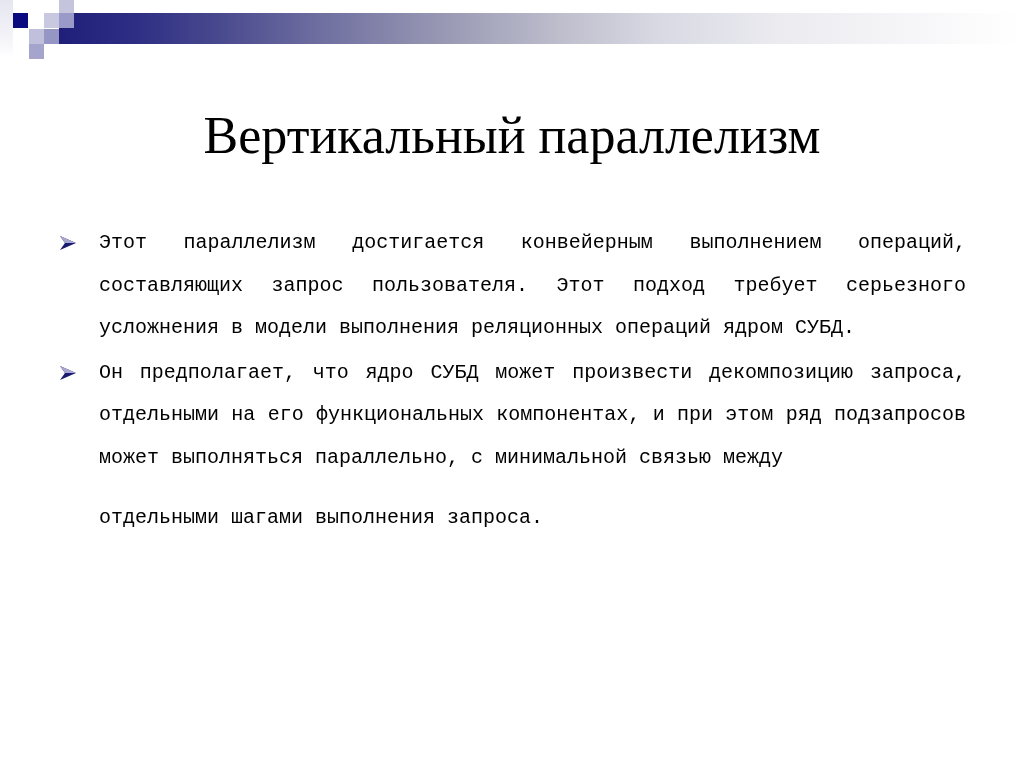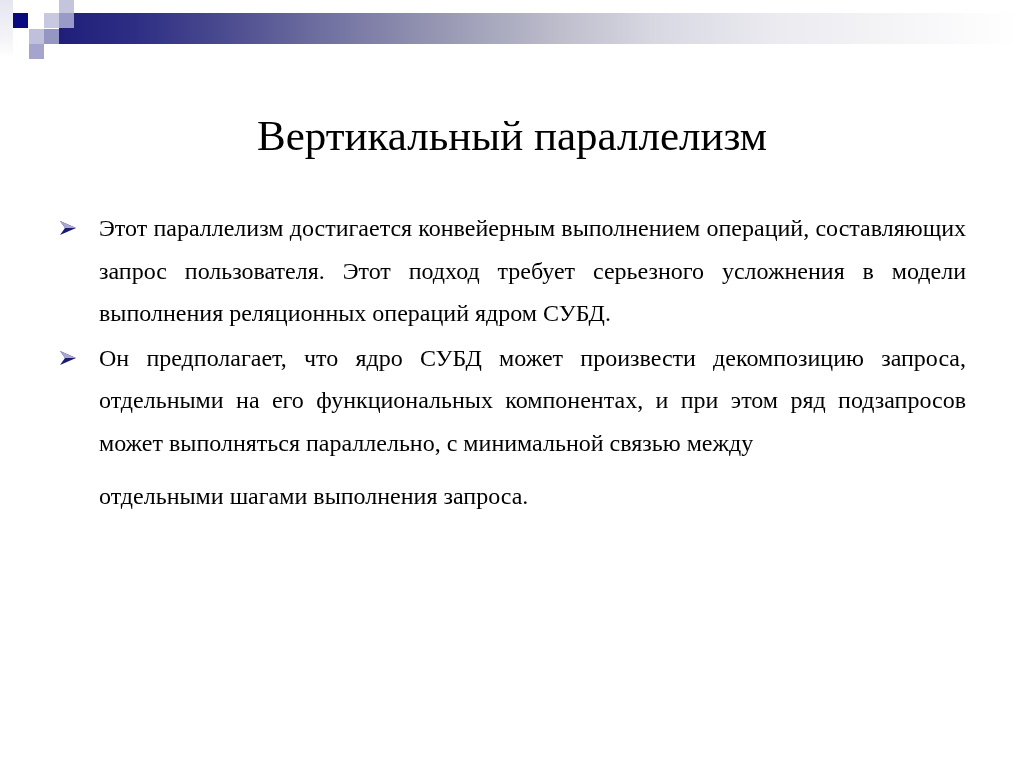"Вертикальный параллелизм" .title { font-size: 43px -> 52px }
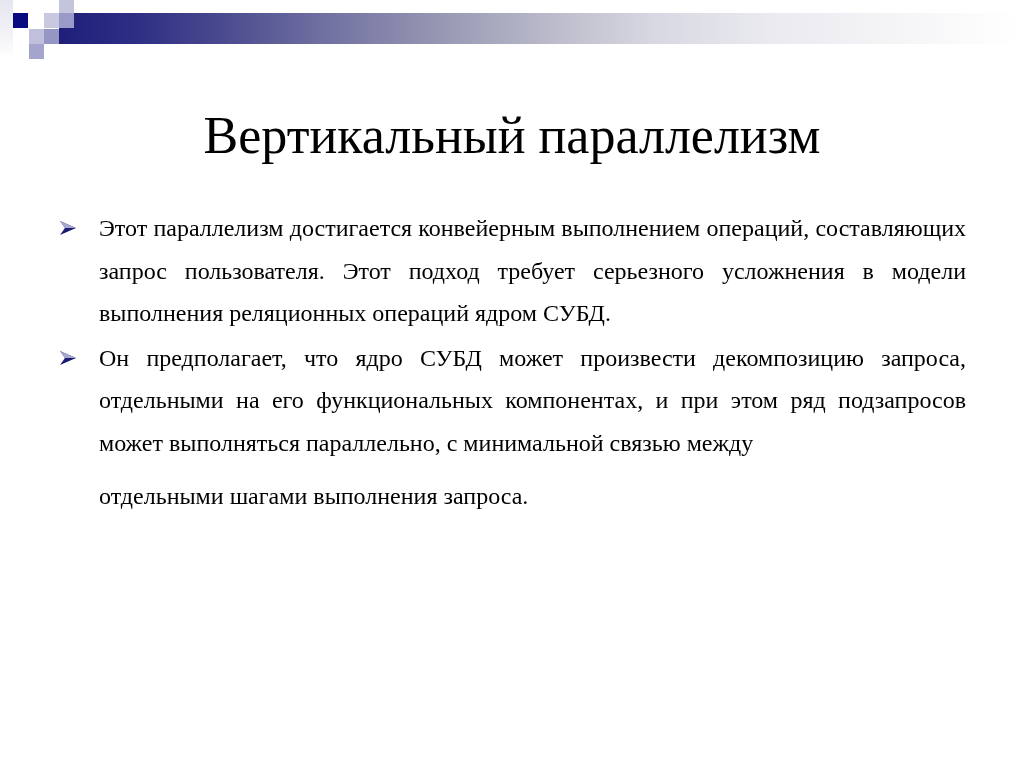"Этот параллелизм достигается конвейерным" .body { font-family: Liberation Serif, serif -> Liberation Mono, monospace; font-size: 24px -> 20px; top: 207px -> 222px }
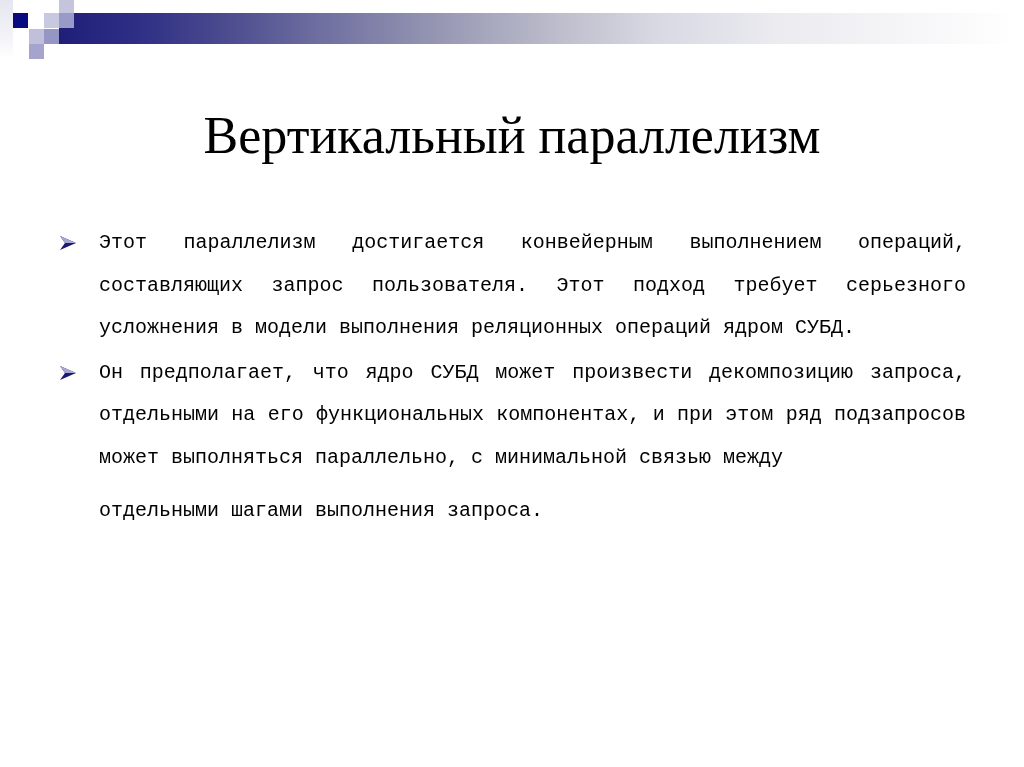"отдельными шагами выполнения запроса." .bullet .last-line { margin-top: 10px -> 17px }
